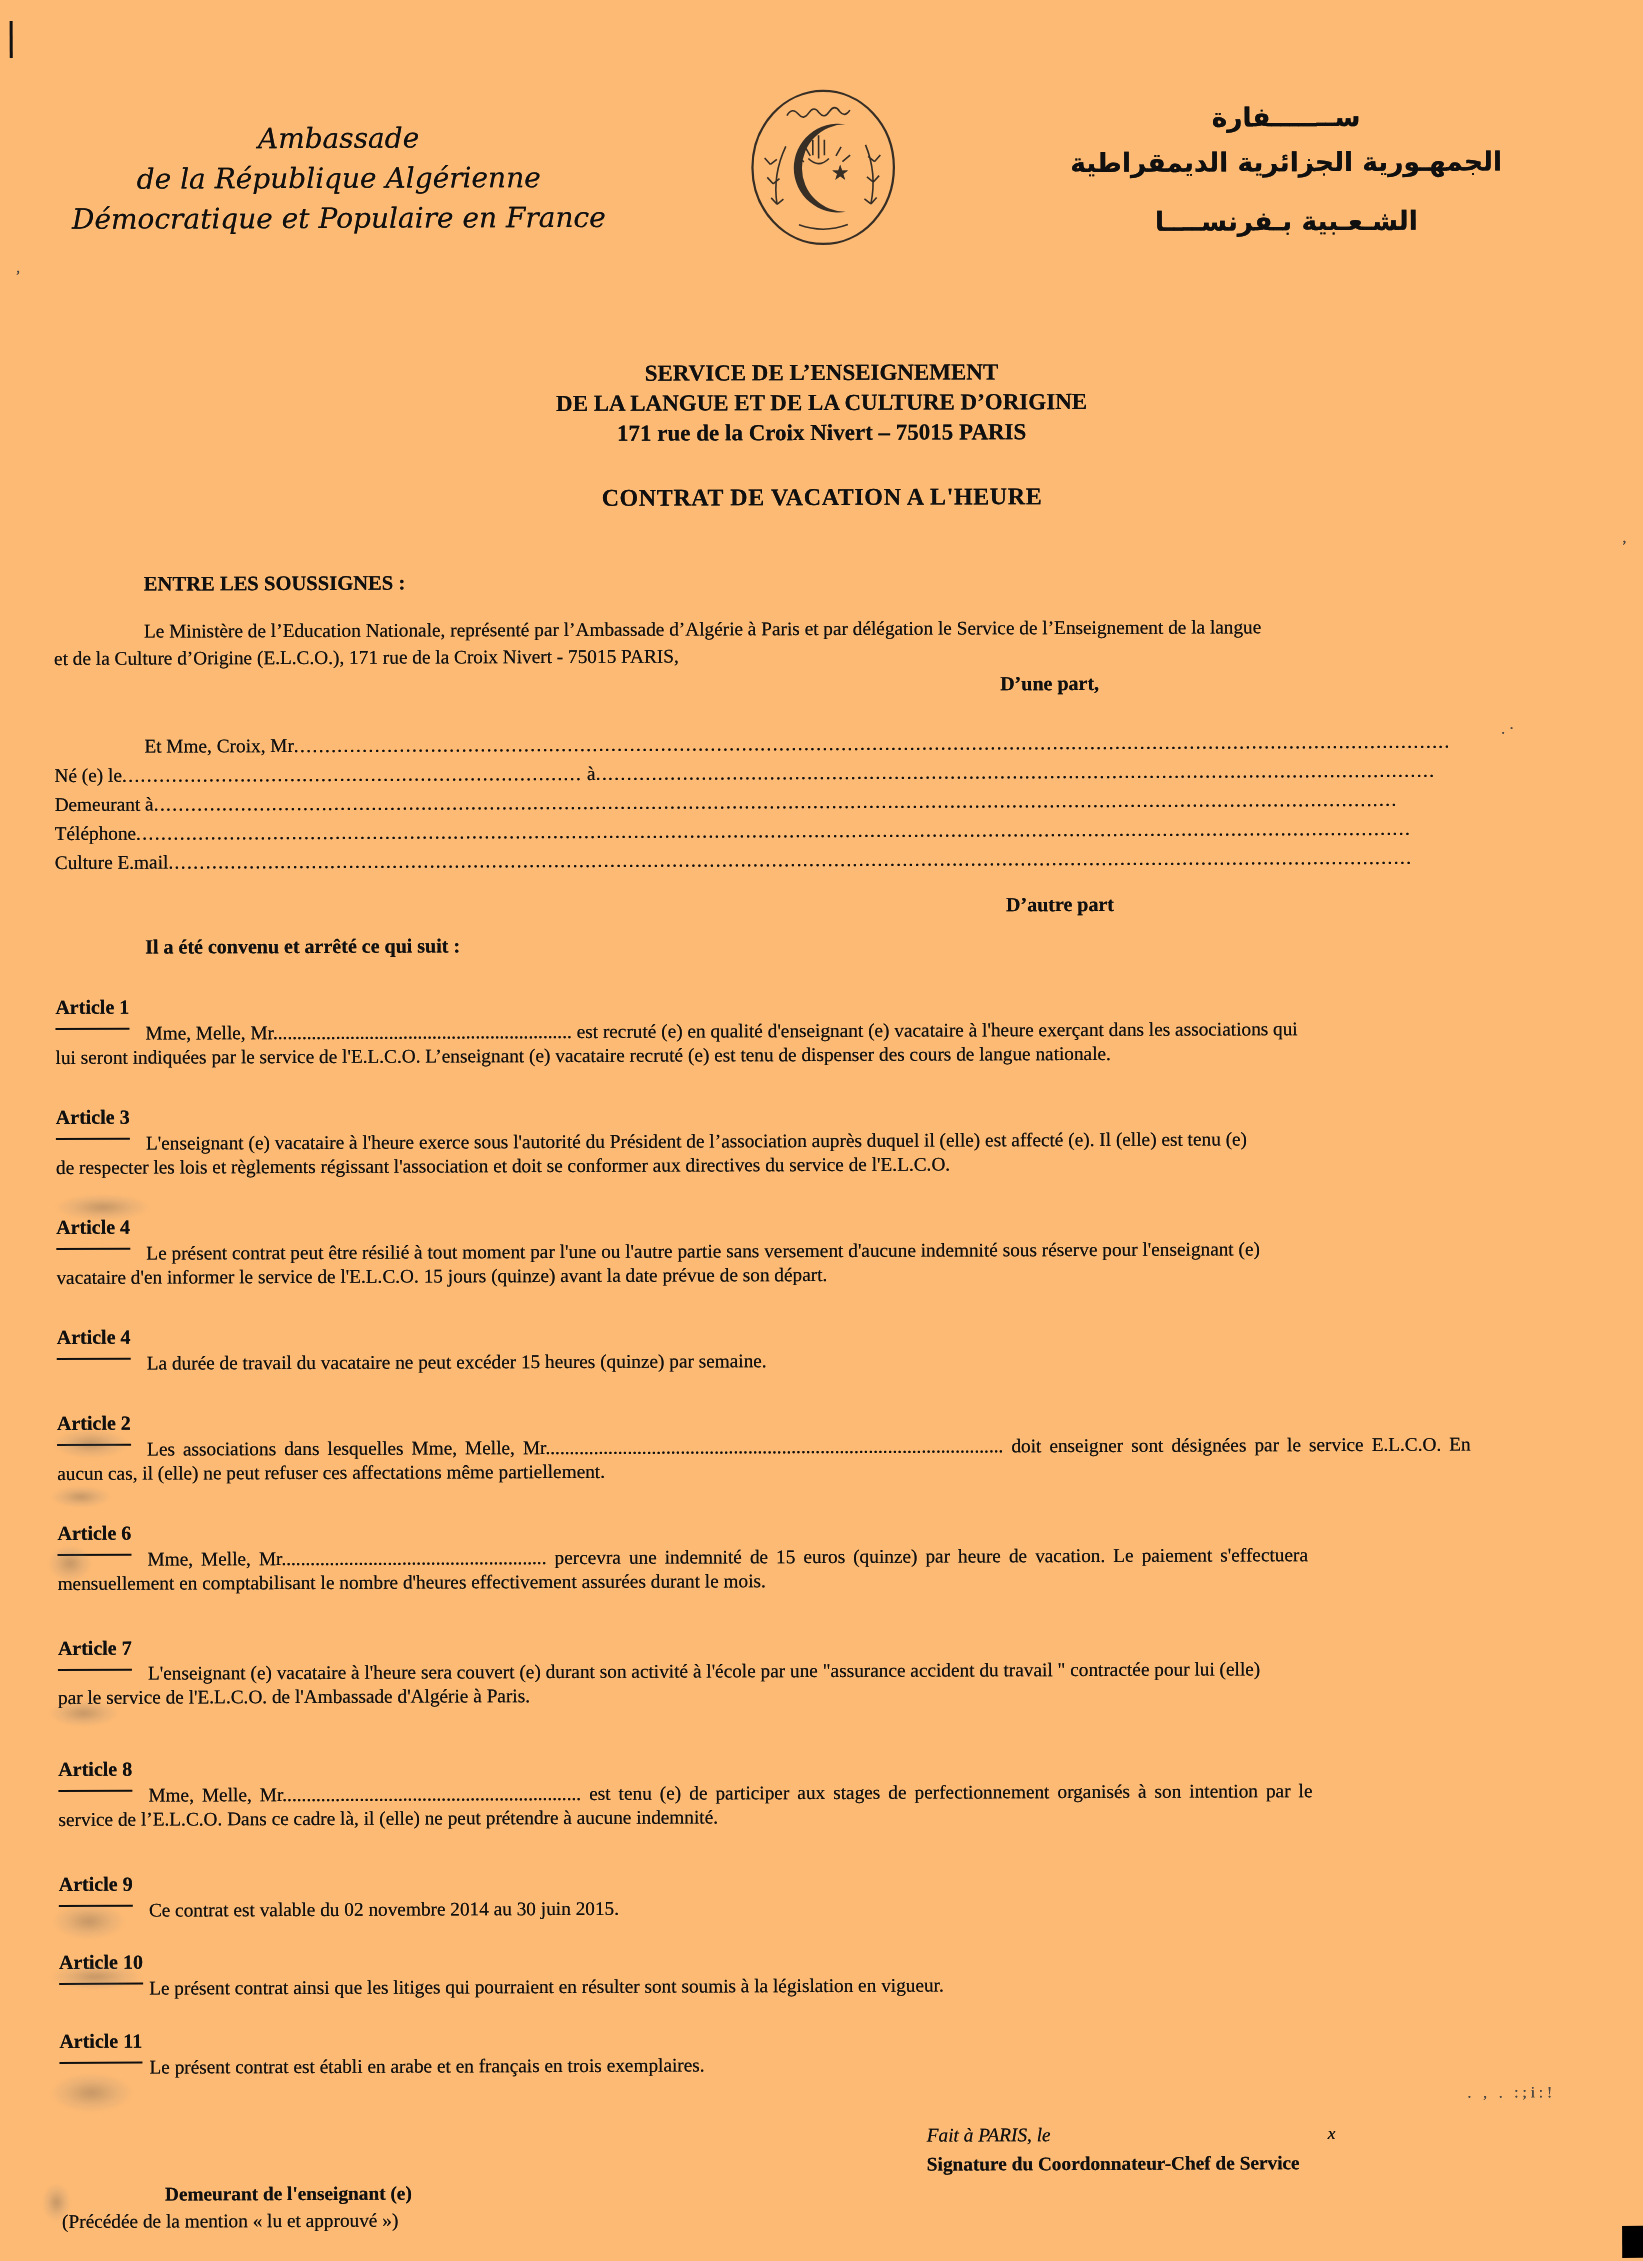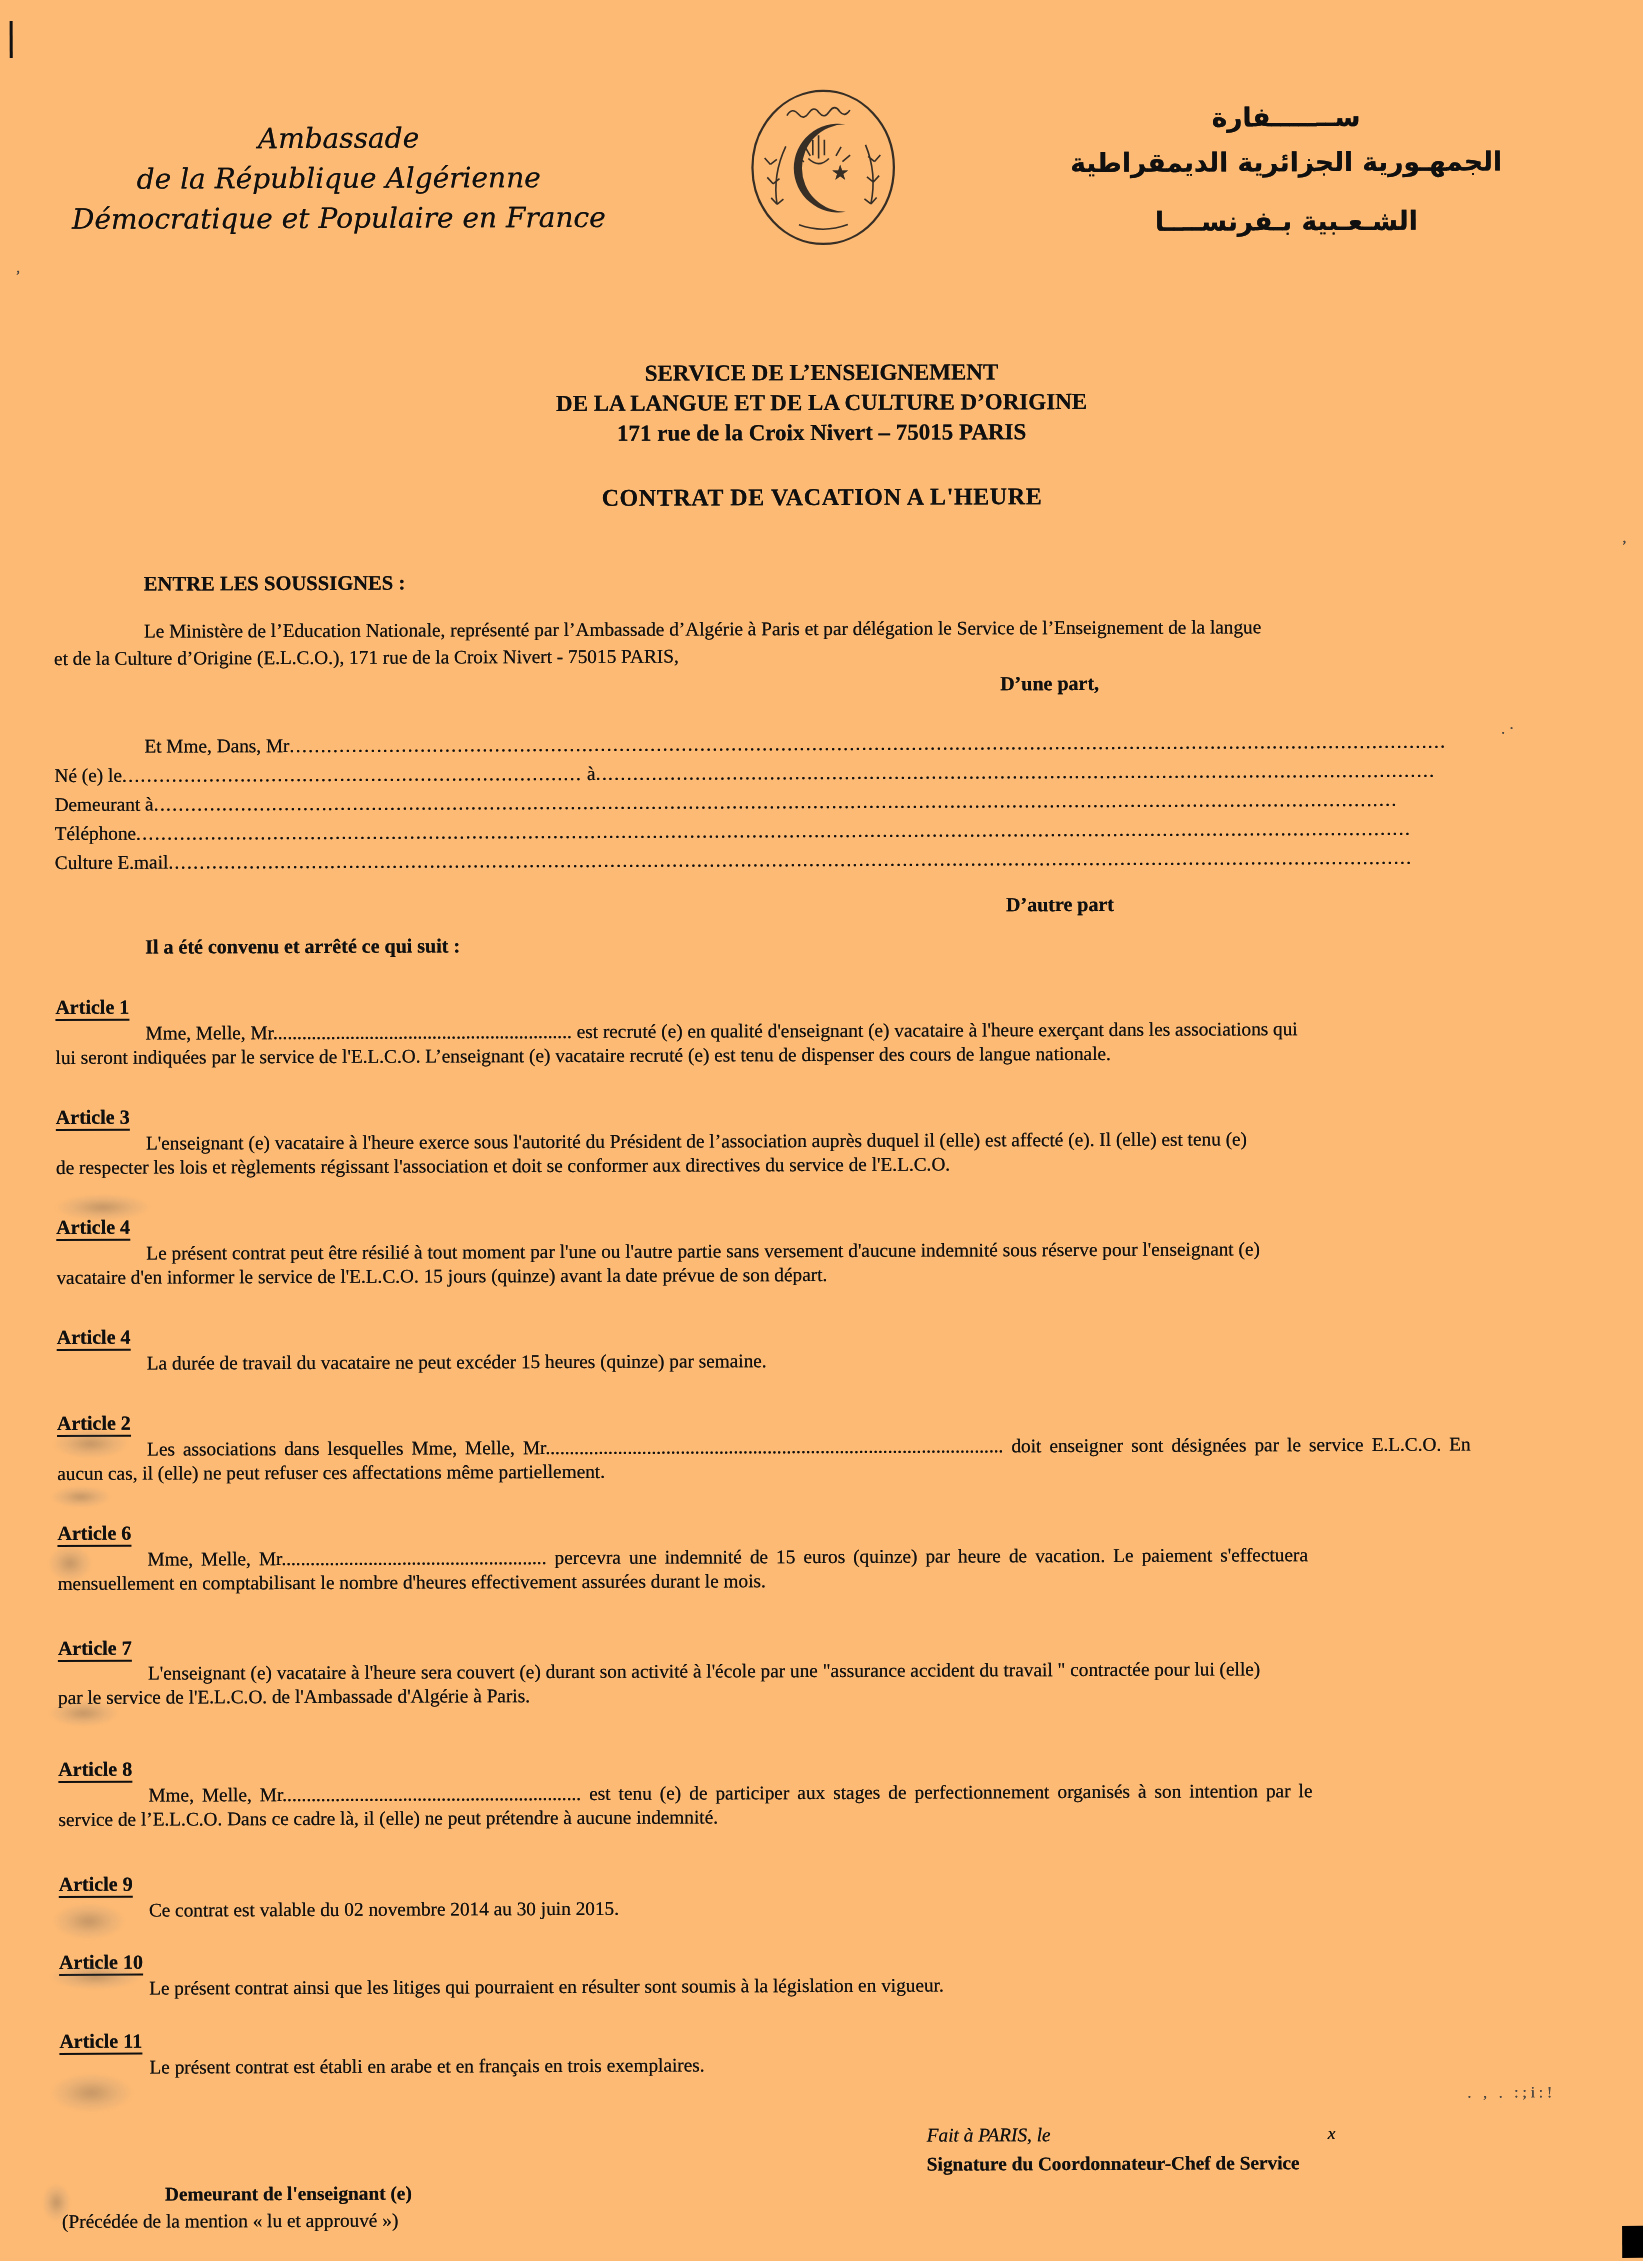"Et Mme, Dans, Mr" span { text: Dans -> Croix }
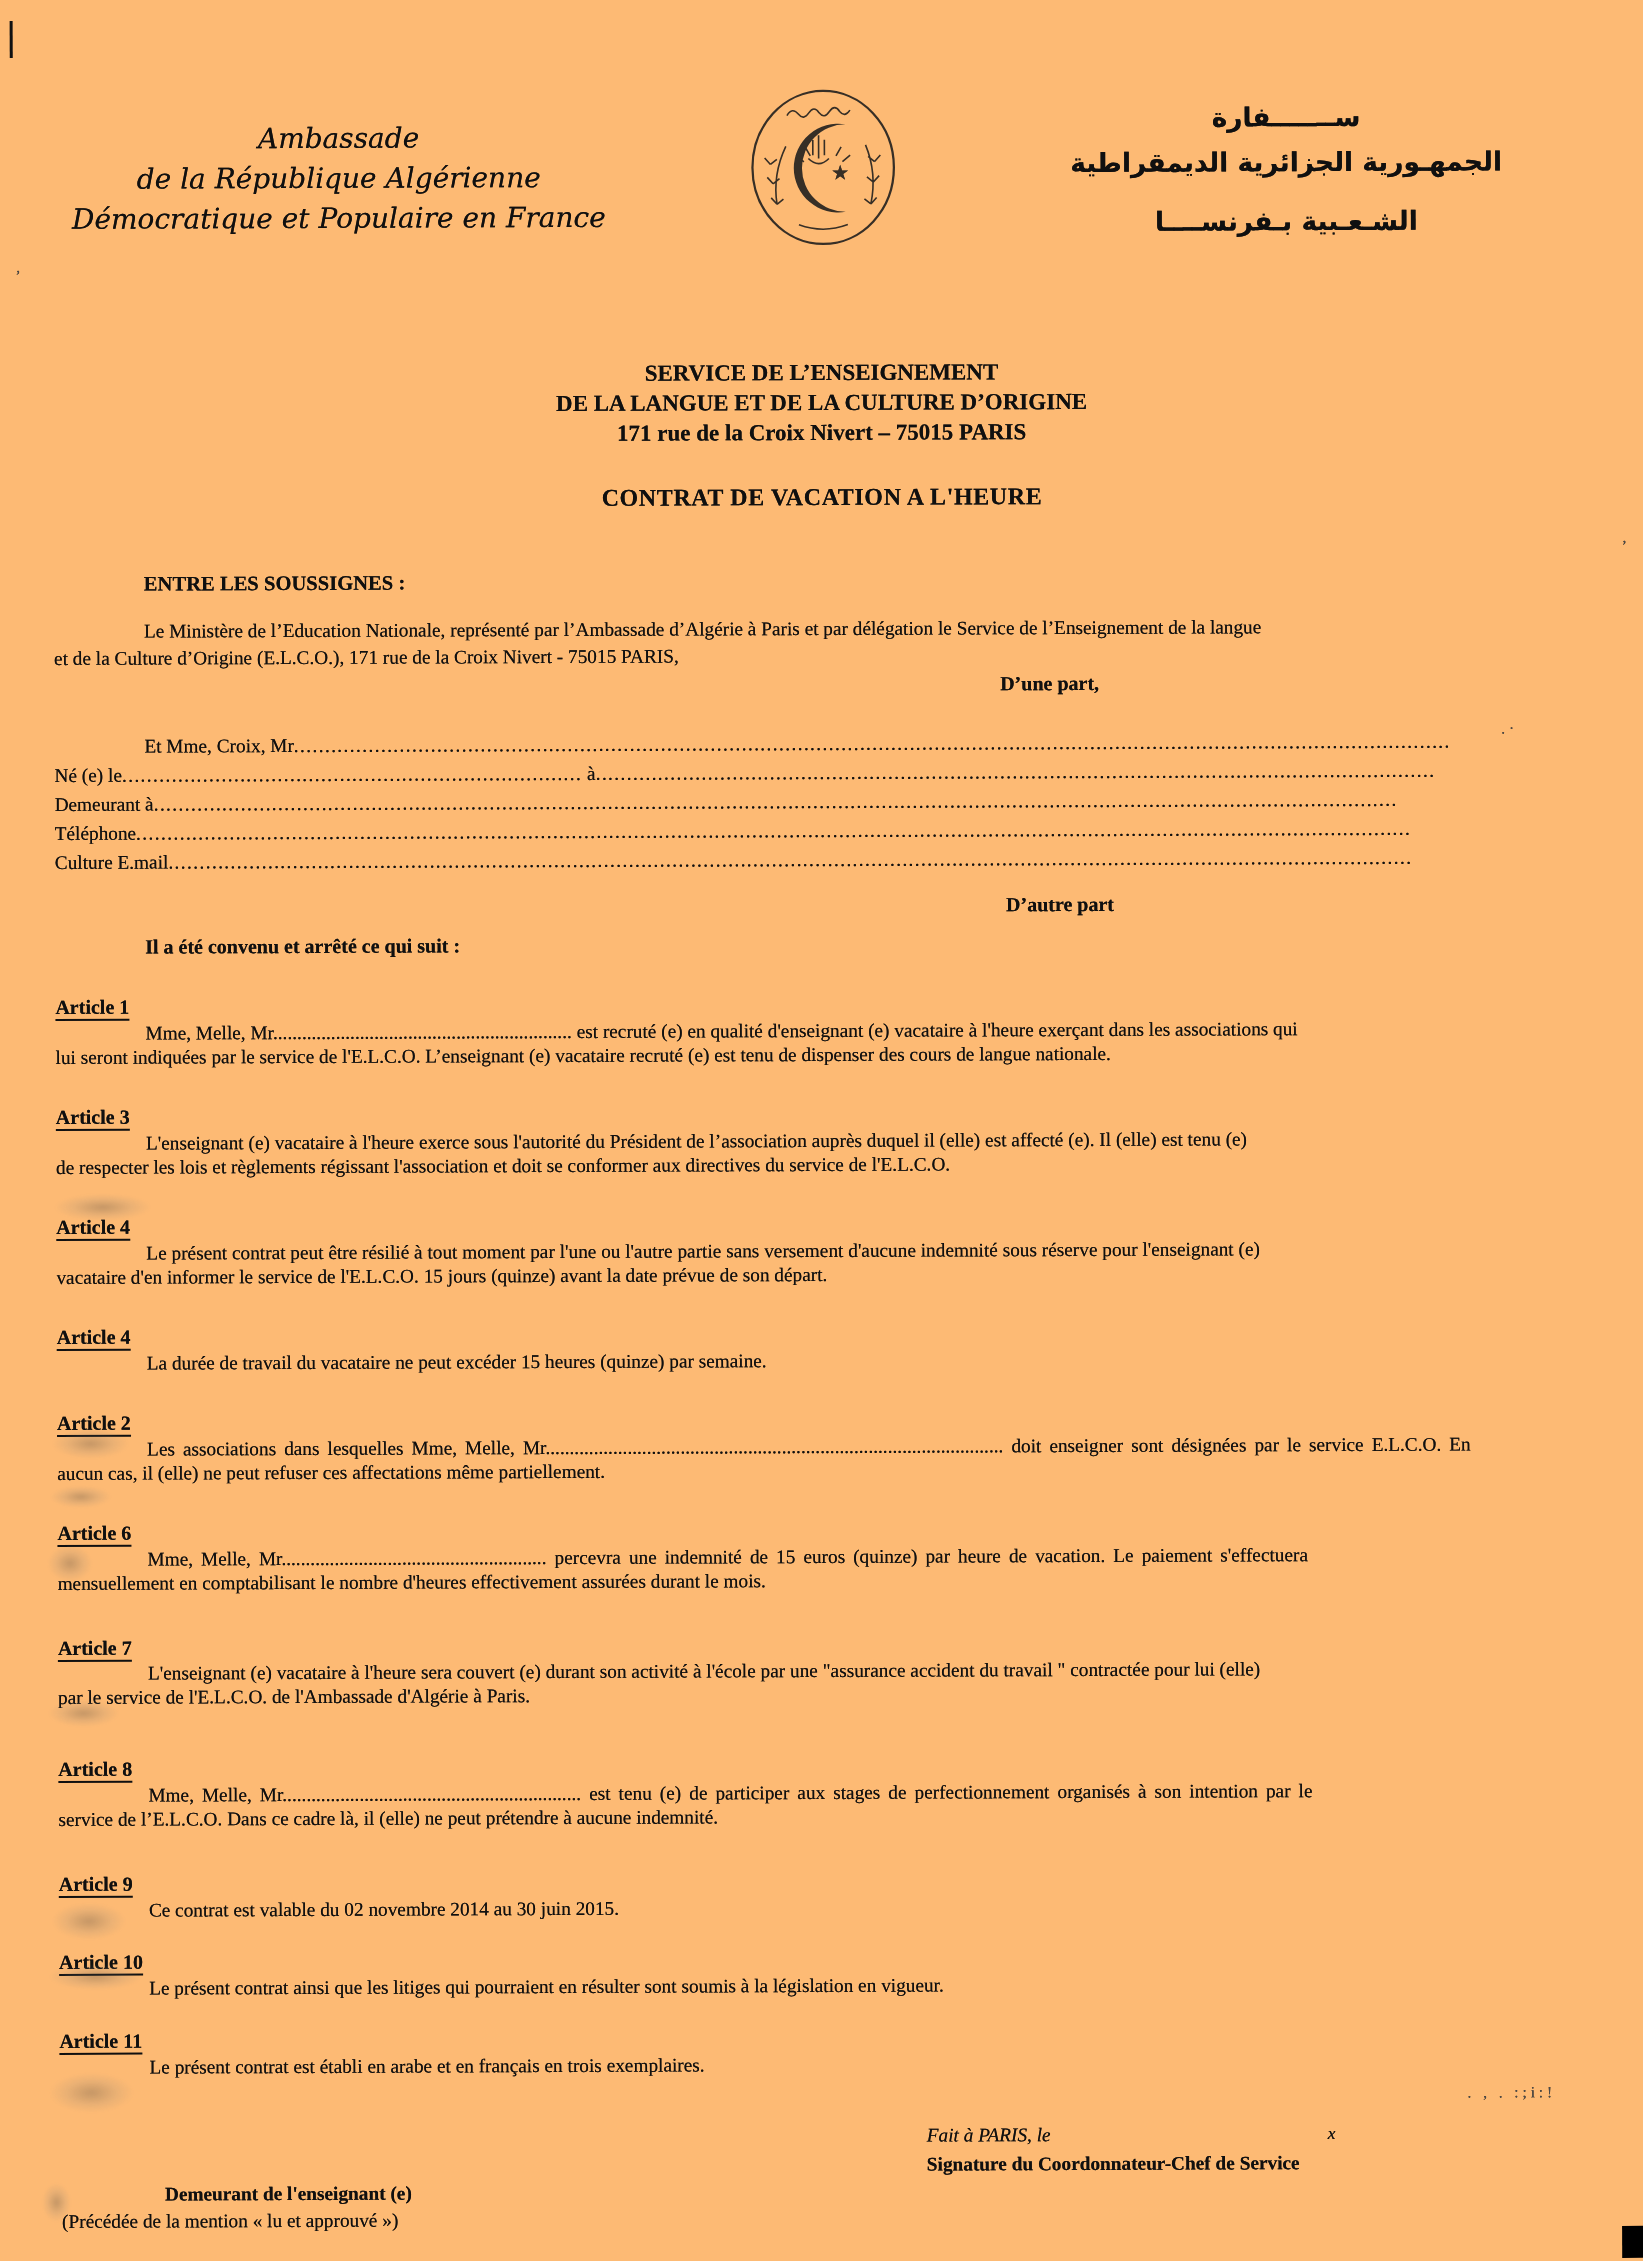"Article 1" .art-head span { padding-bottom: 1px -> 10px }
